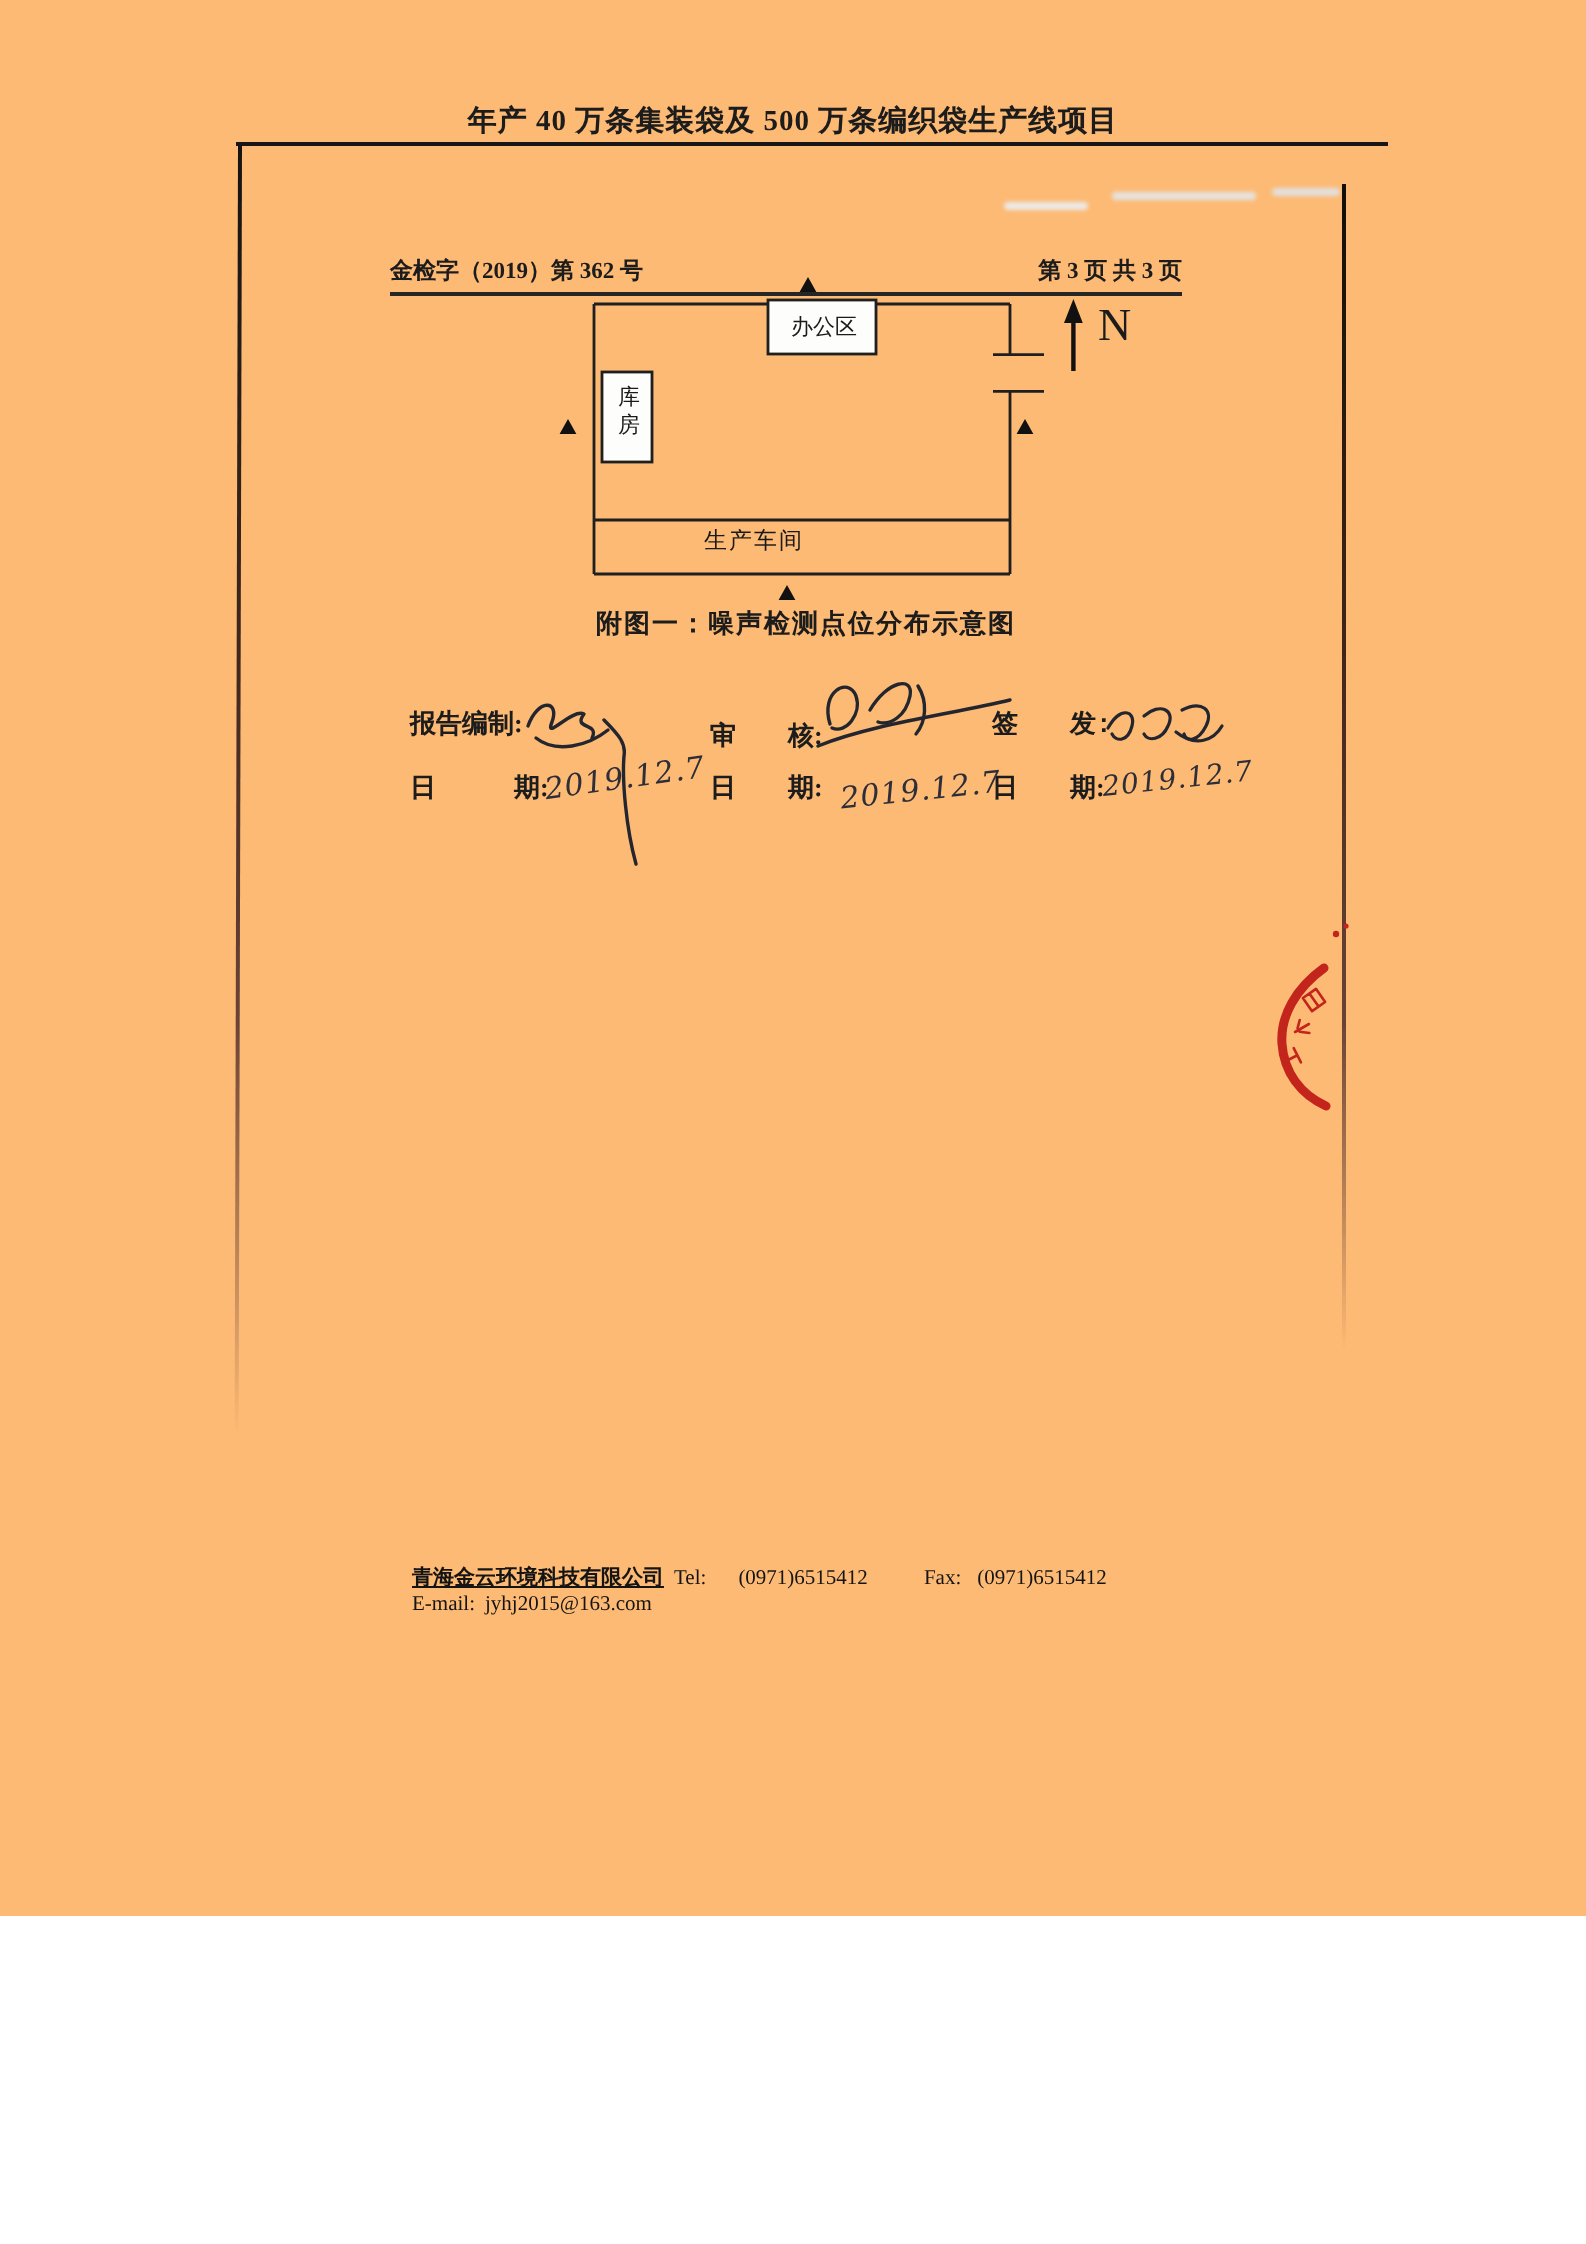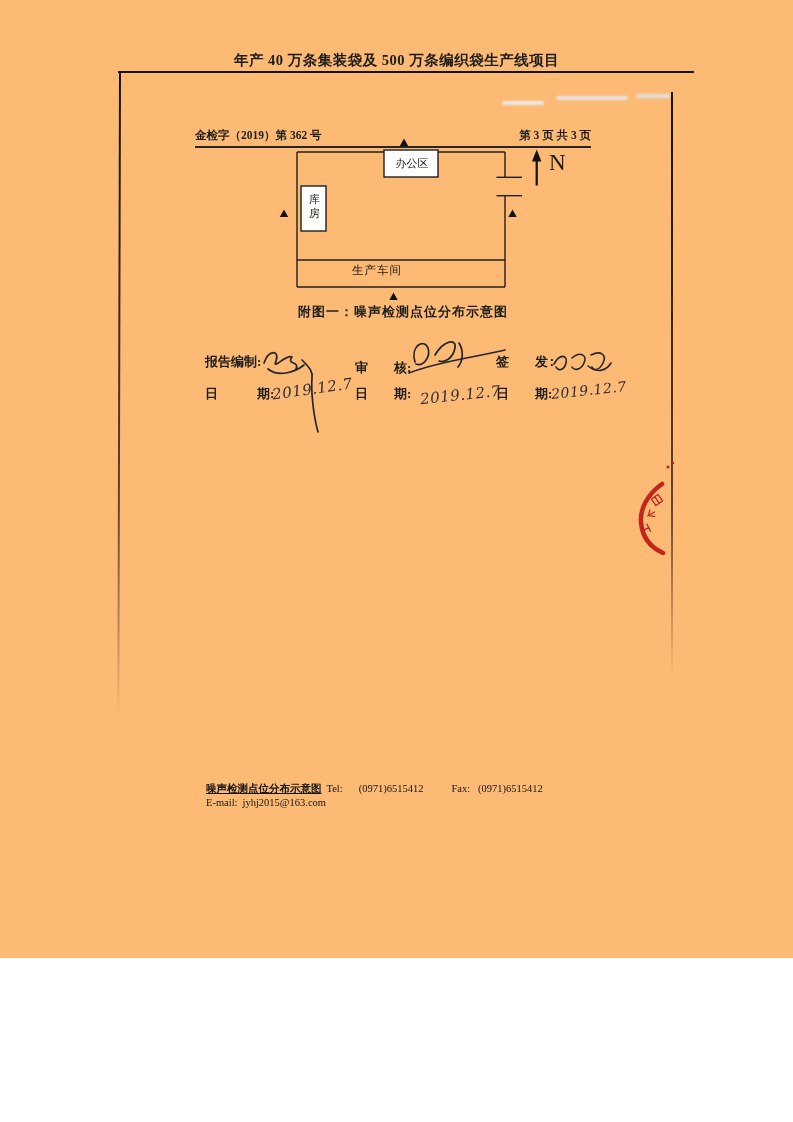"噪声检测点位分布示意图" span.company { text: 噪声检测点位分布示意图 -> 青海金云环境科技有限公司 }
